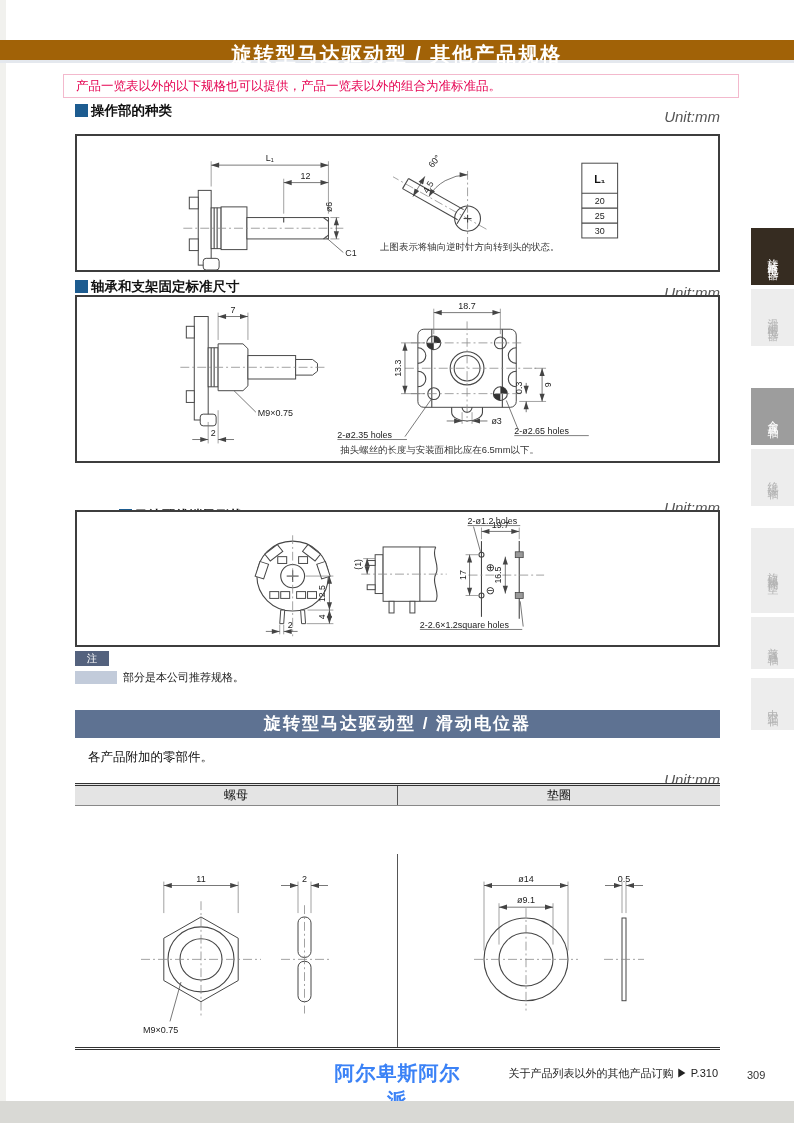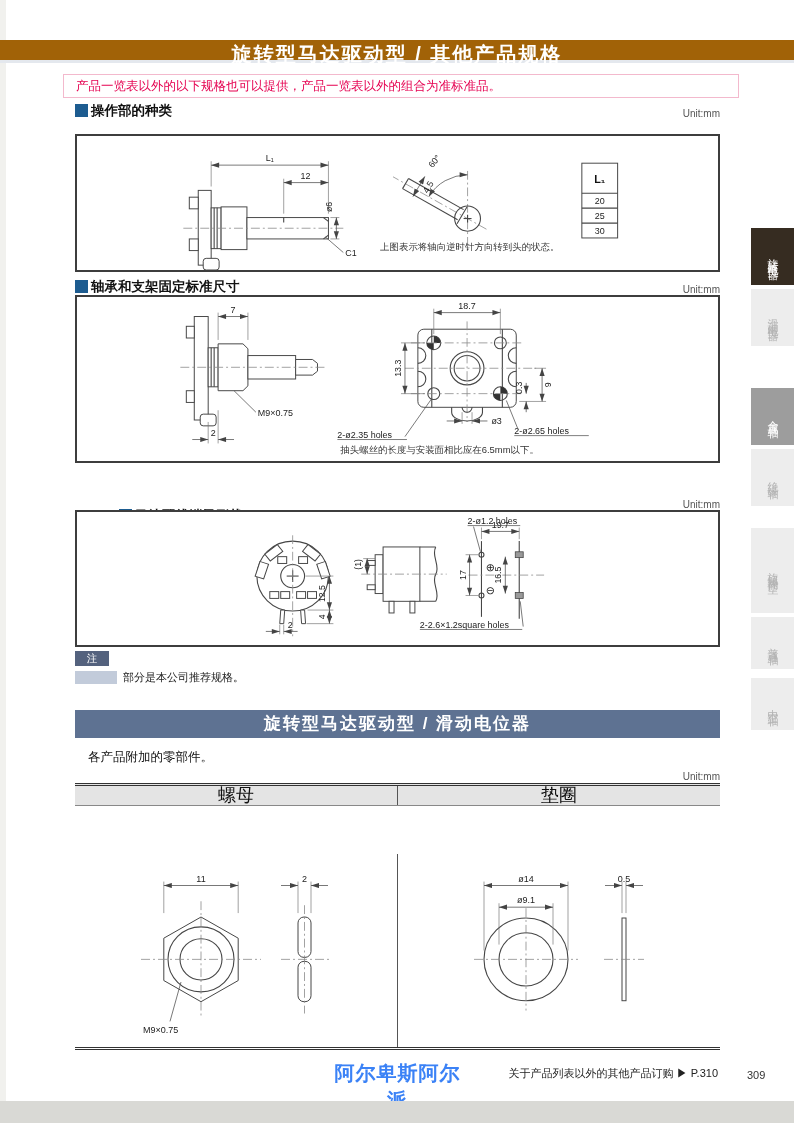"Unit:mm" .unit { font-size: 10px -> 15px; font-style: none -> italic }
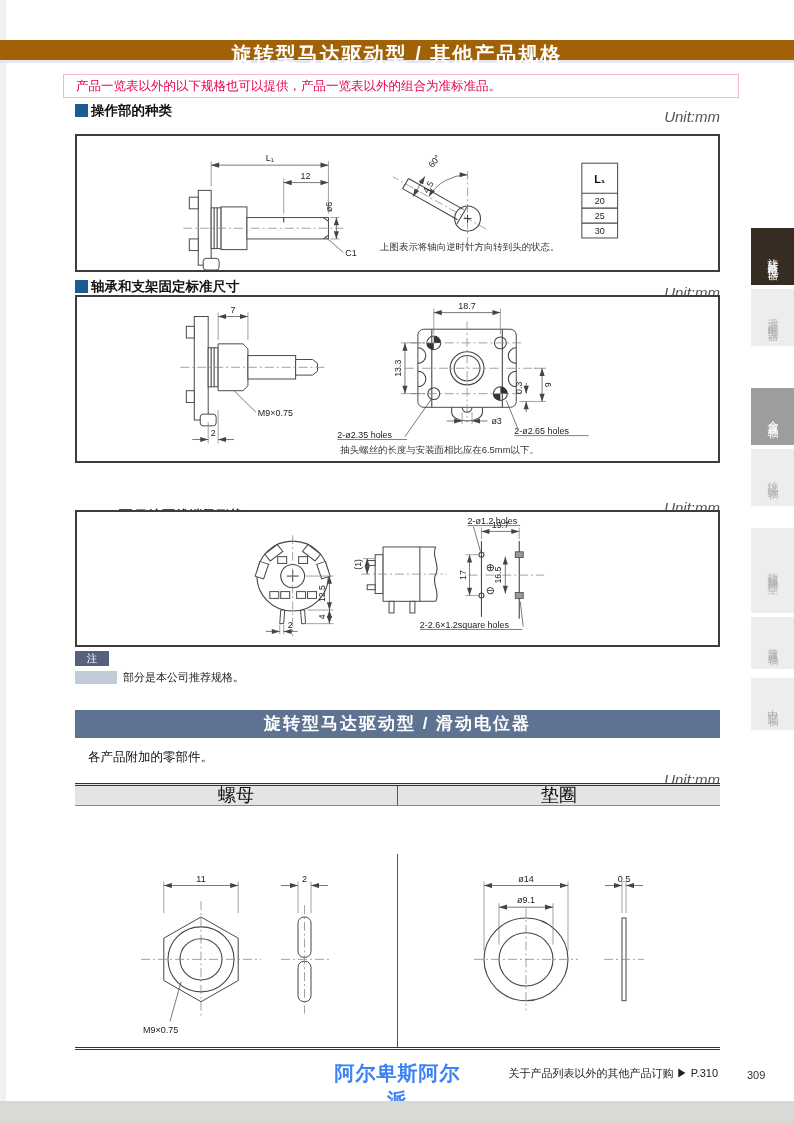"螺母" .acc-head .cell { font-size: 18px -> 12px }
